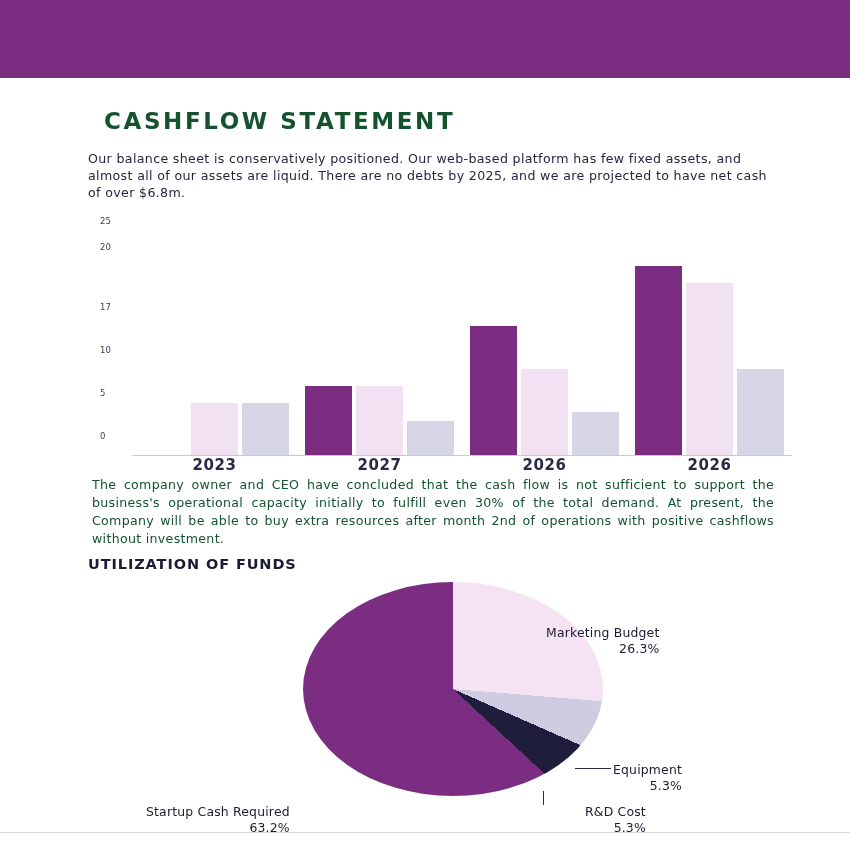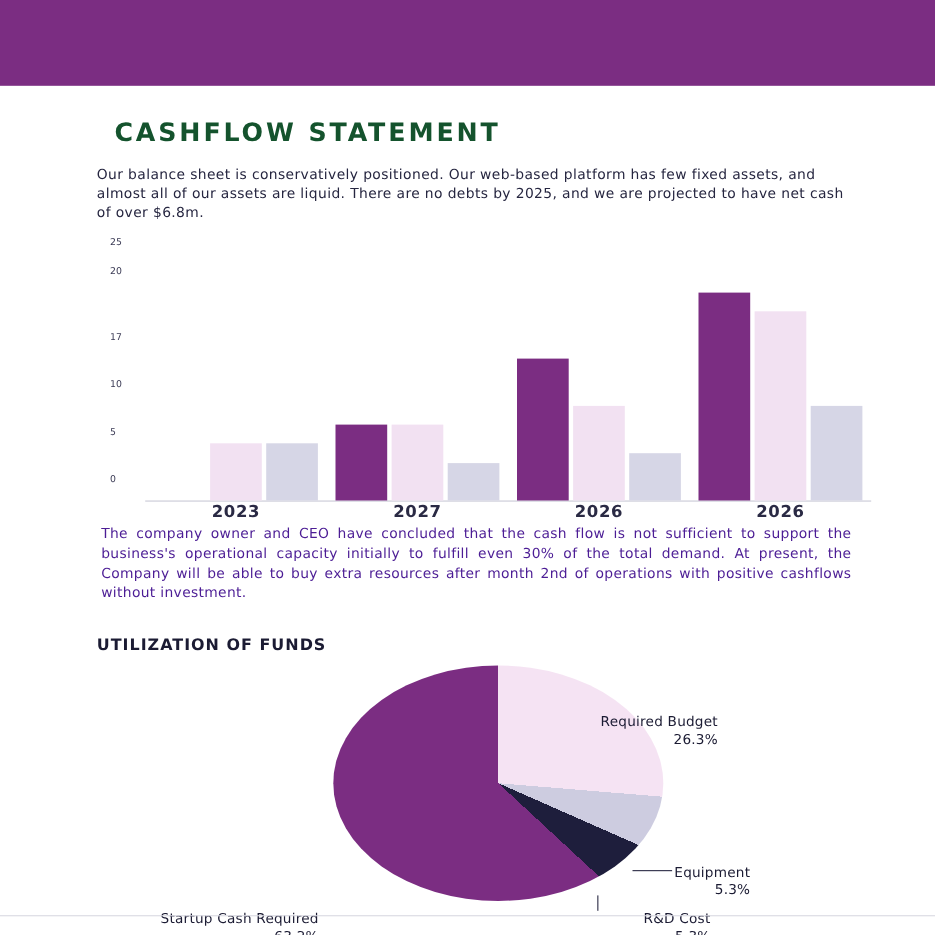"The company owner and CEO" p.body-text { color: #4c1d95 -> #14532d }
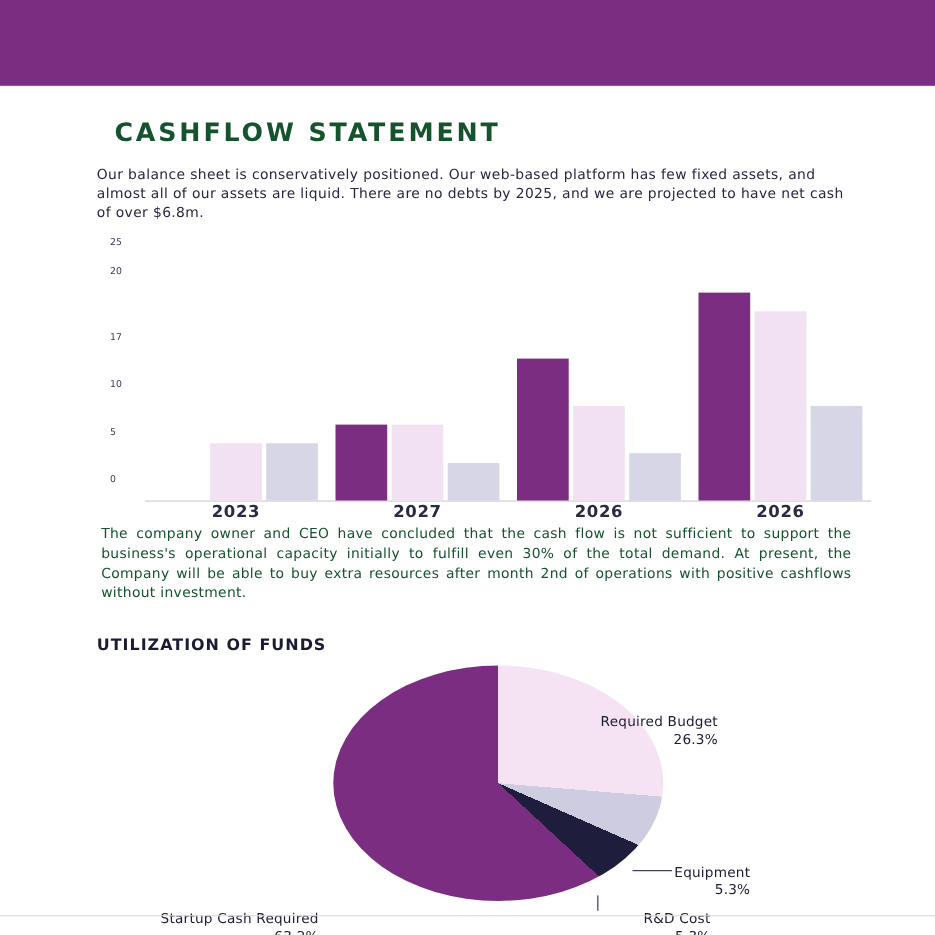"UTILIZATION OF FUNDS" h2.section.funds { margin-top: 31px -> 8px }
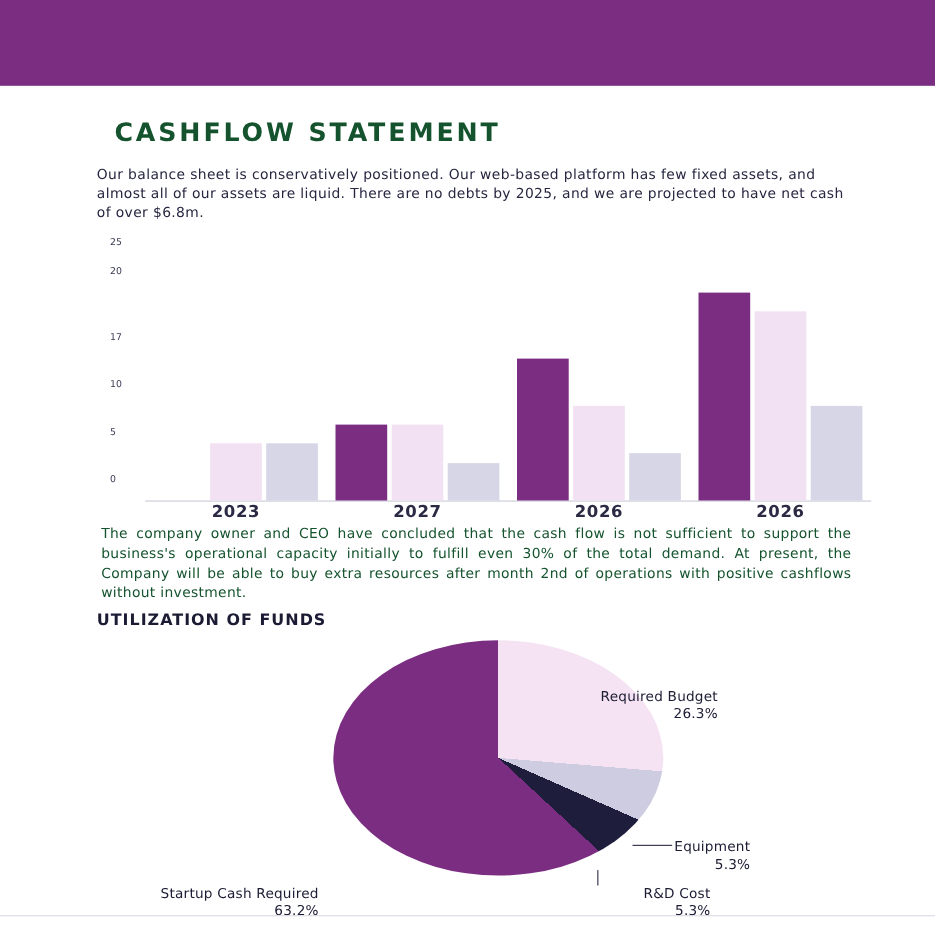"Required Budget" span { text: Required -> Marketing }
